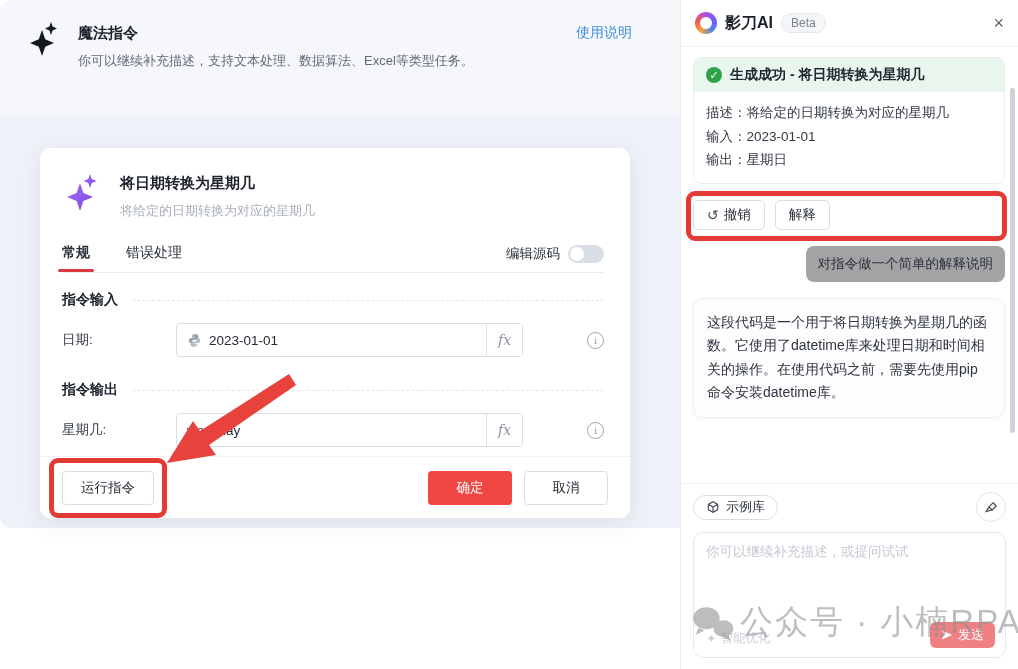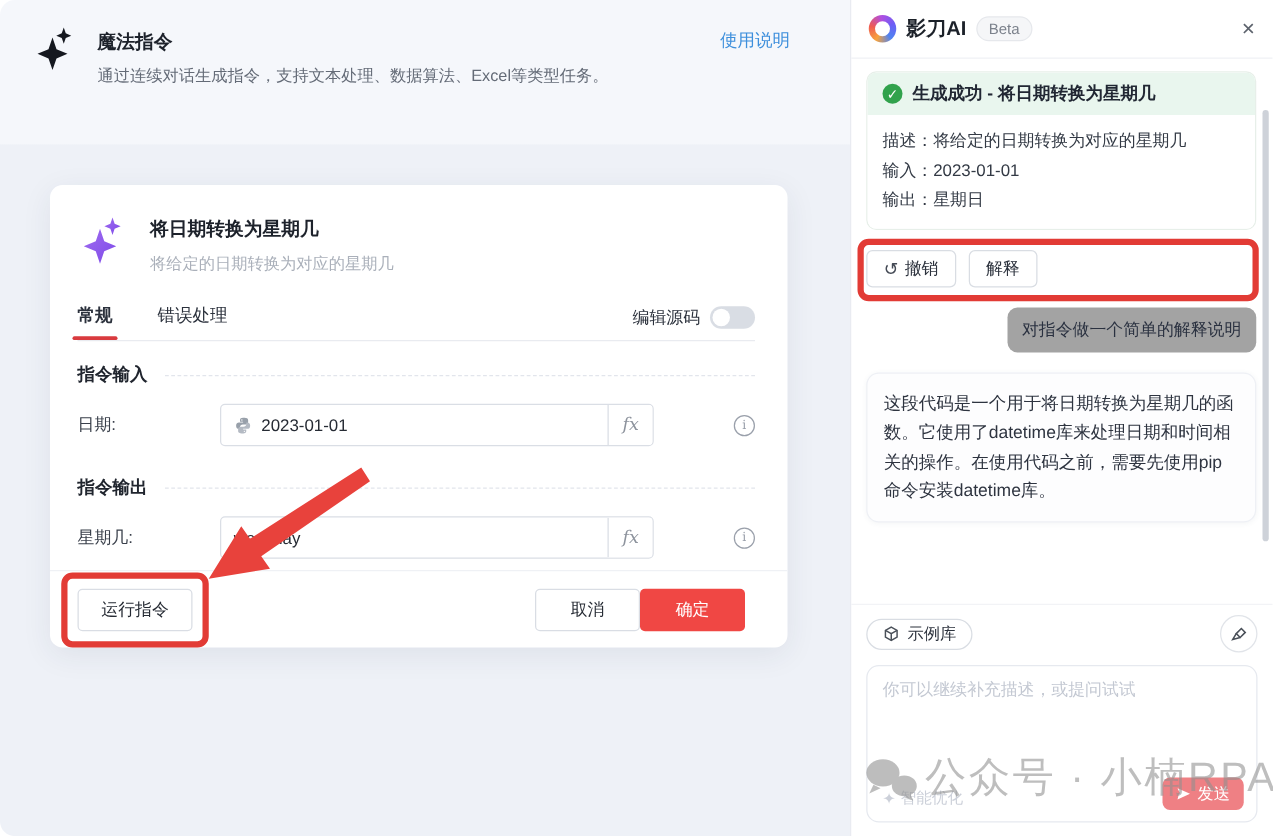"魔法指令" .left-panel { height: 669px -> 528px }
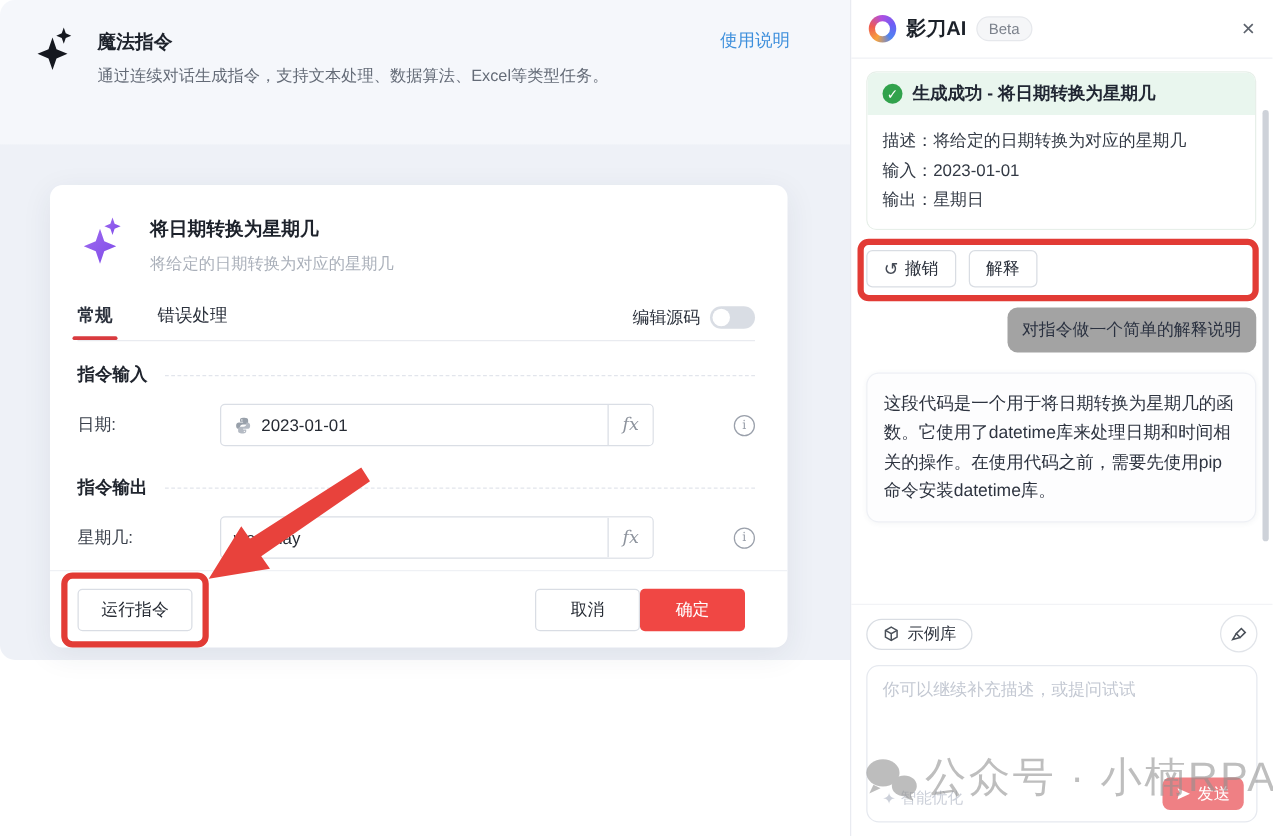"通过连续对话生成指令，支持文本处理、数据算法、Excel等类型任务。" div.lp-sub { text: 通过连续对话生成指令 -> 你可以继续补充描述 }
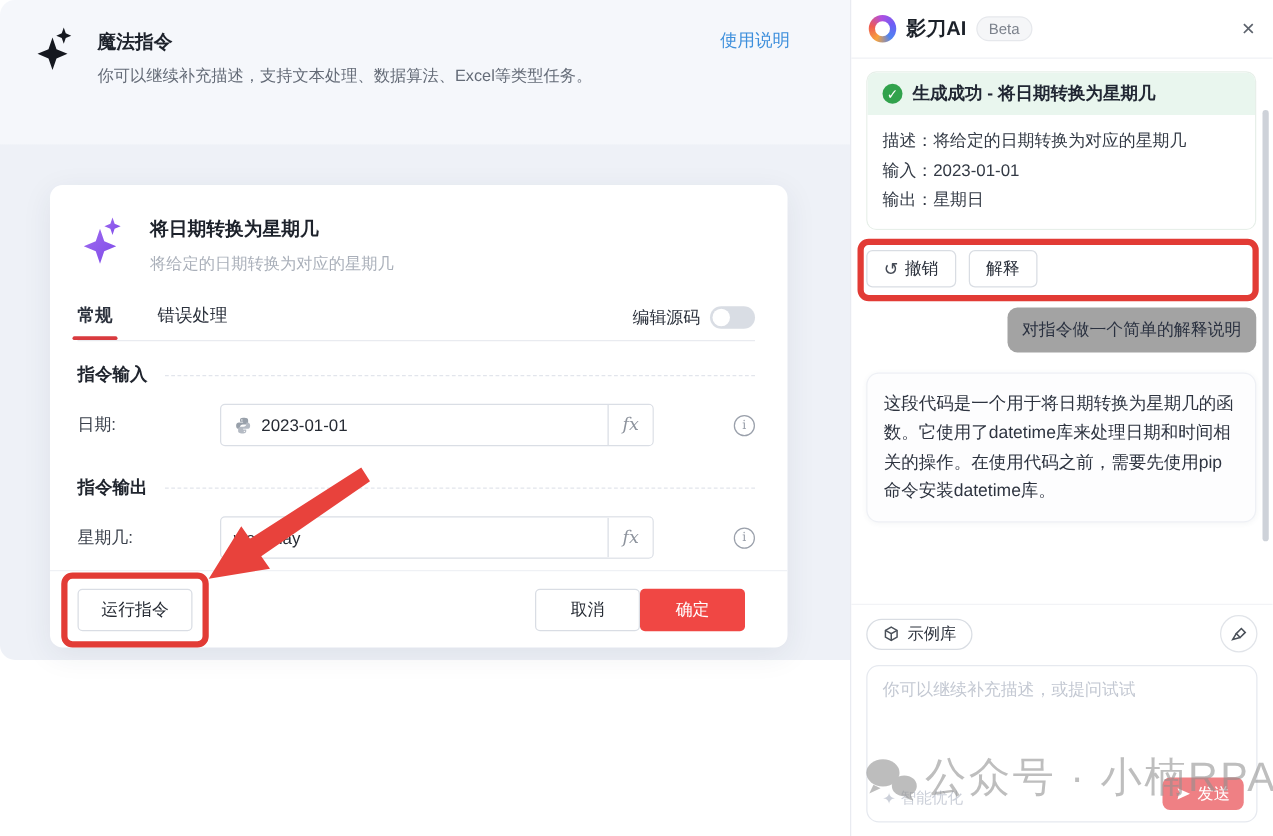"取消" button.btn { order: before "确定" -> after "确定" }
